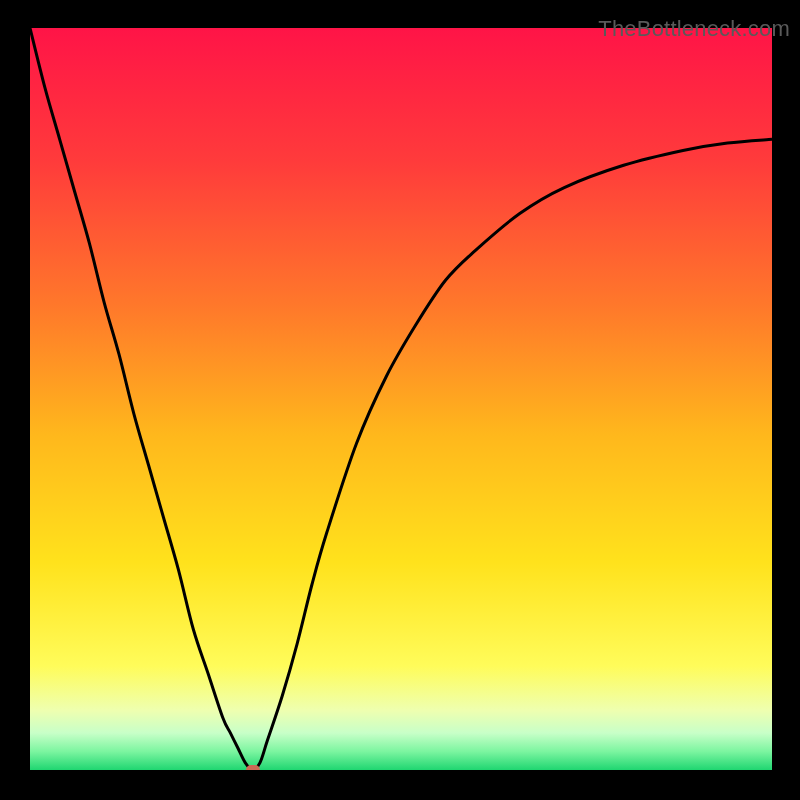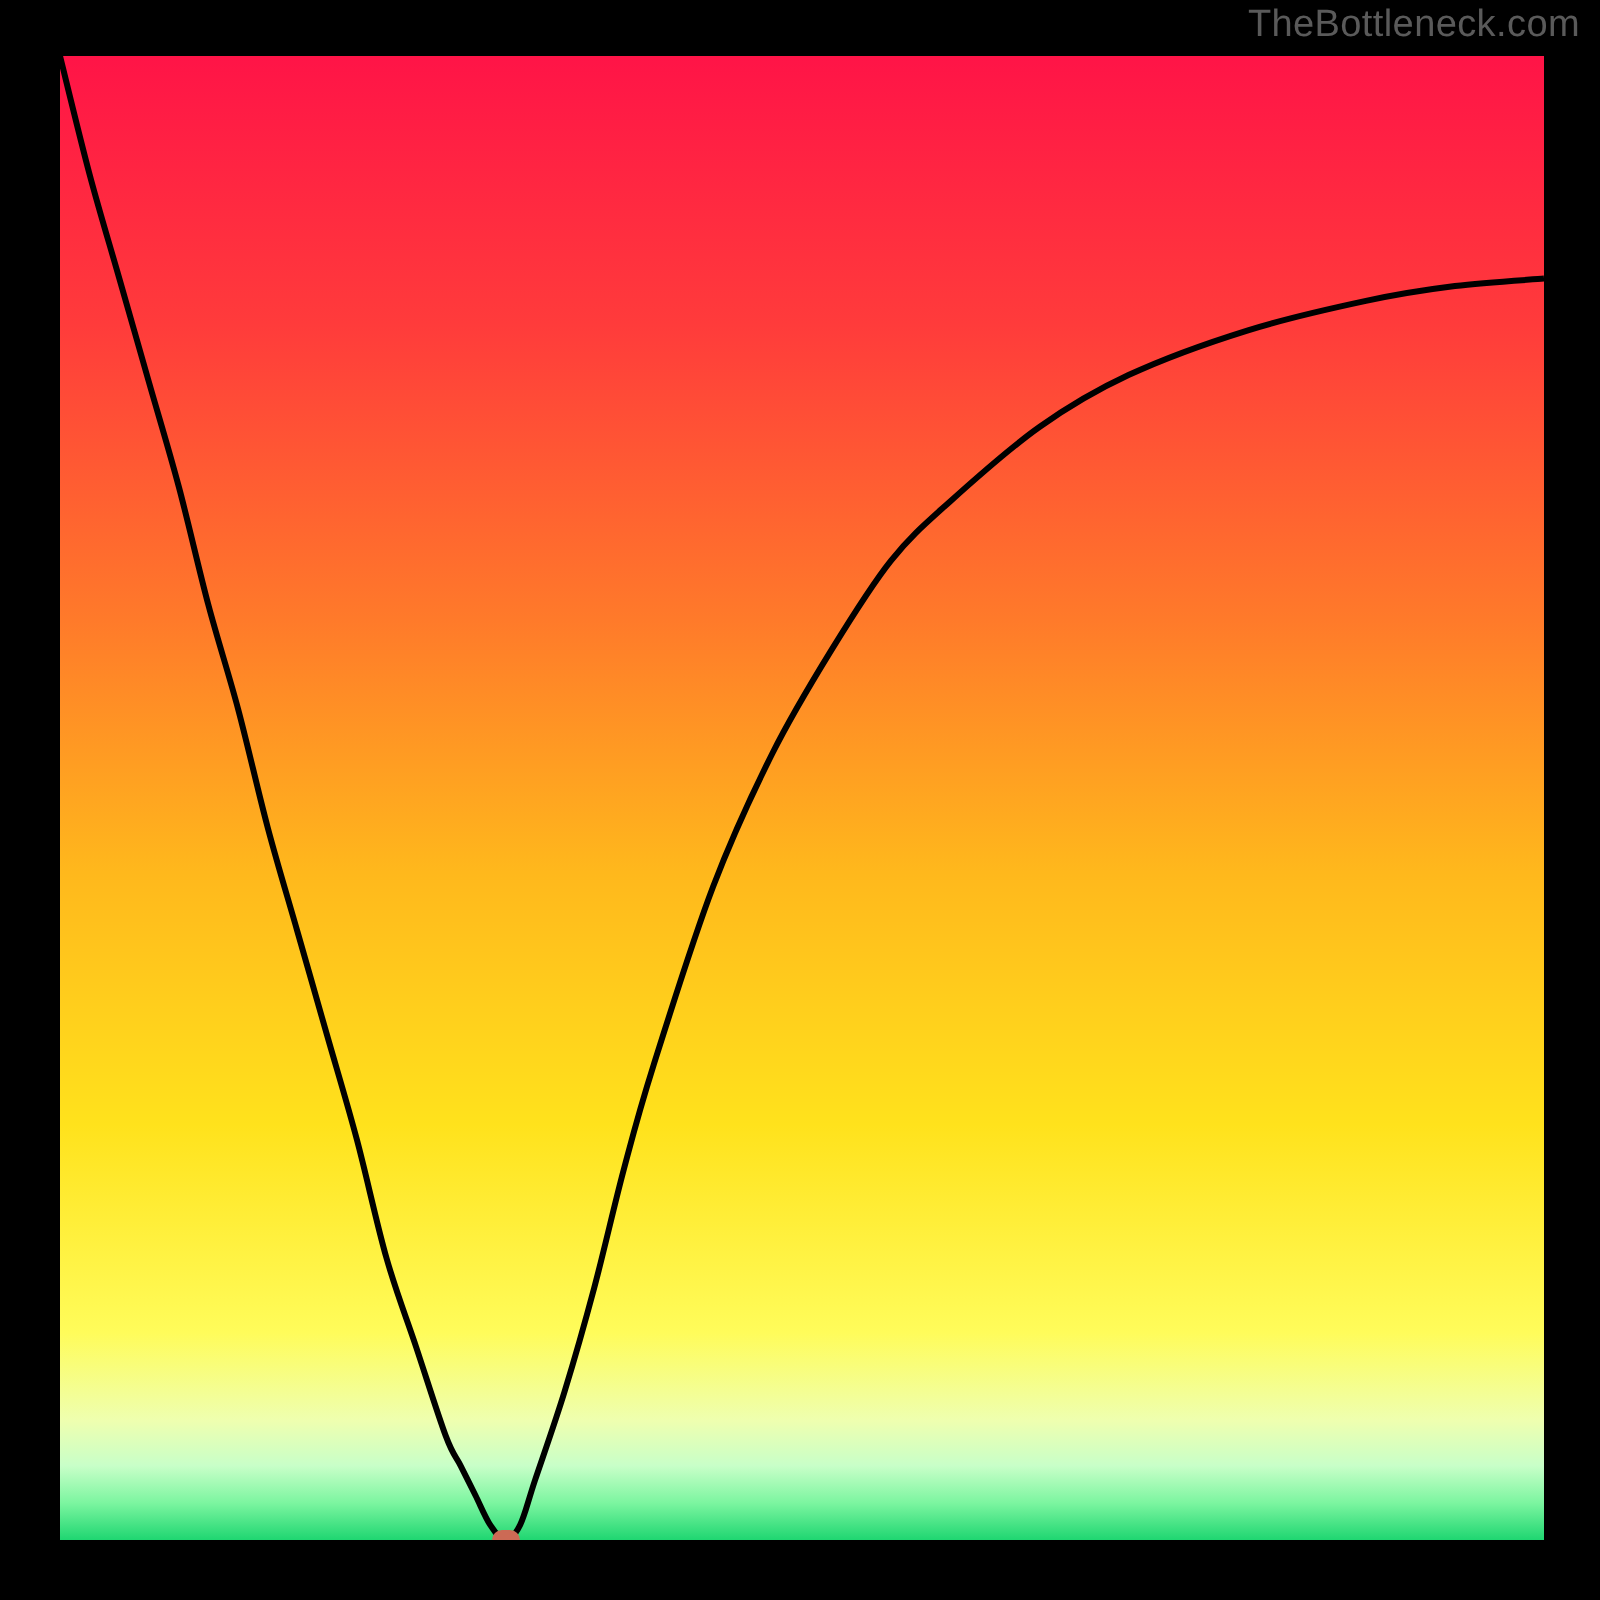"TheBottleneck.com" .watermark { font-size: 19px -> 22px; top: 2px -> 16px }
